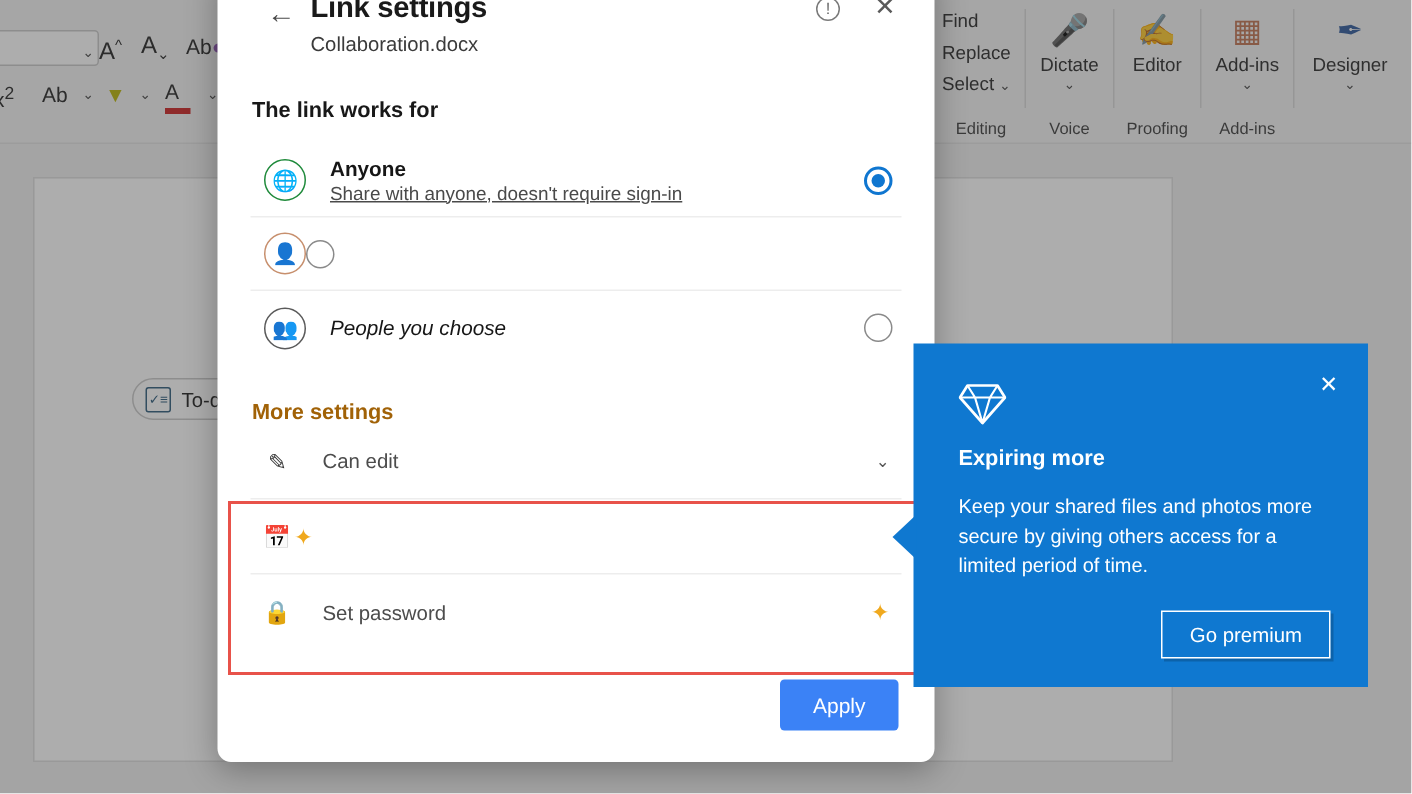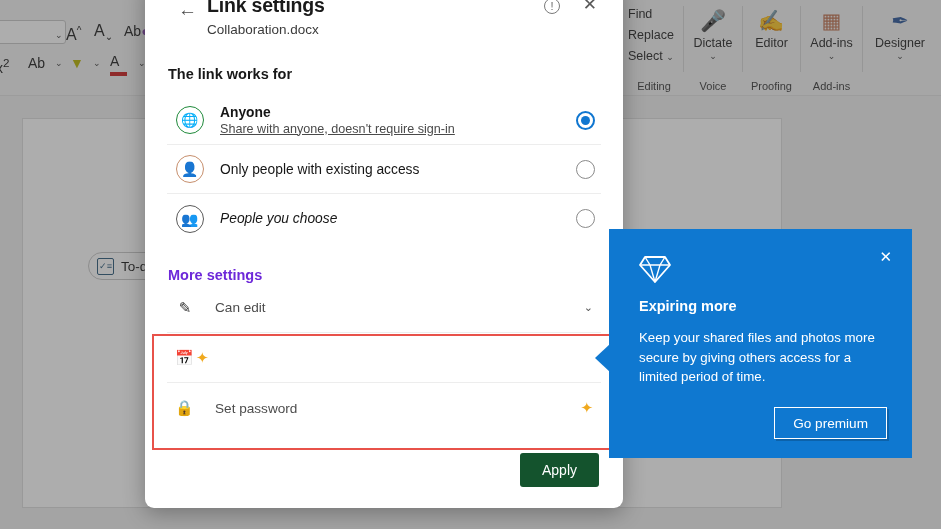"Only people with existing access" span.opt-txt { html: <span> <span>Only people with existing access</span> </span> -> none }
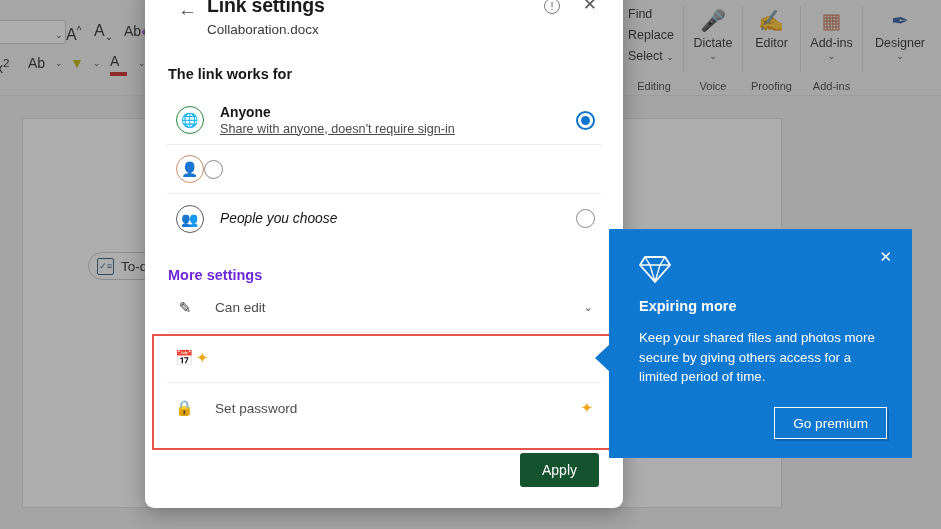"More settings" .more-h { color: #6d28d9 -> #a16207 }
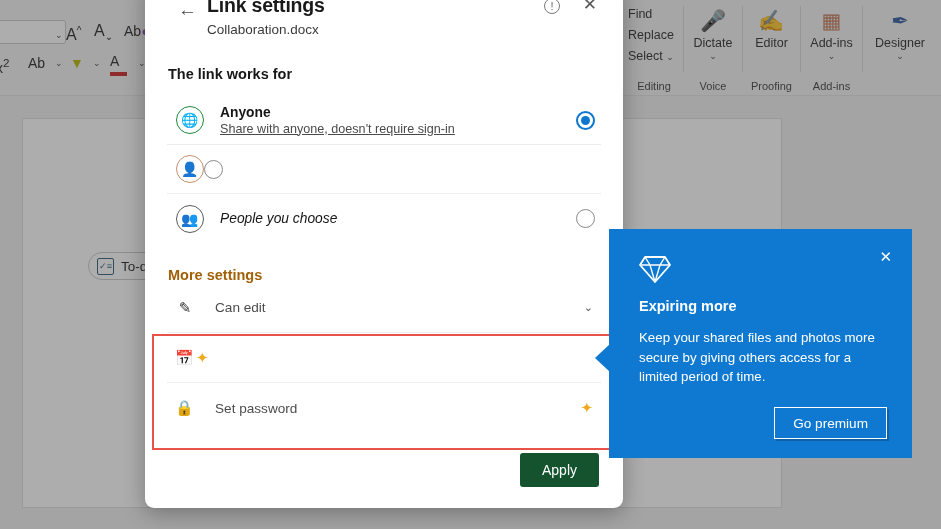"Apply" .apply-btn { background: #14532d -> #3b82f6 }
